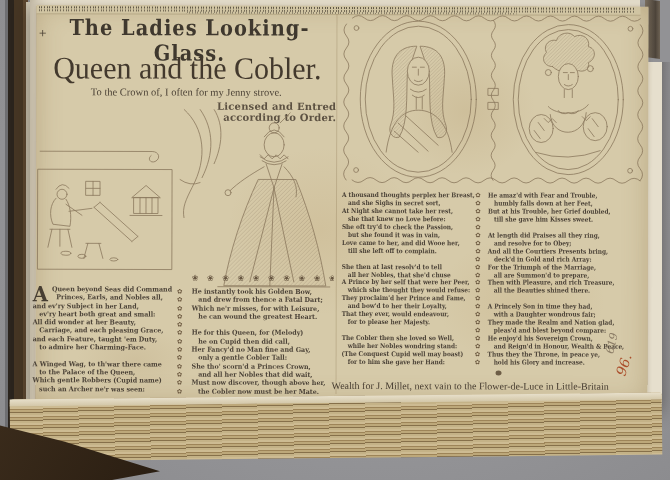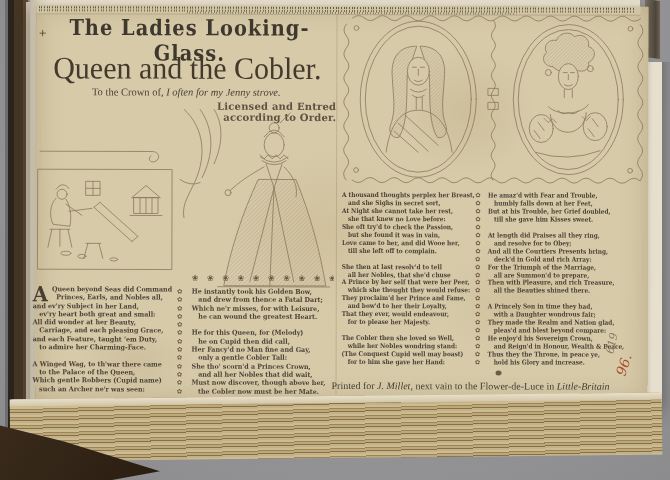"I often for my Jenny" .tune .it { font-style: italic -> none }
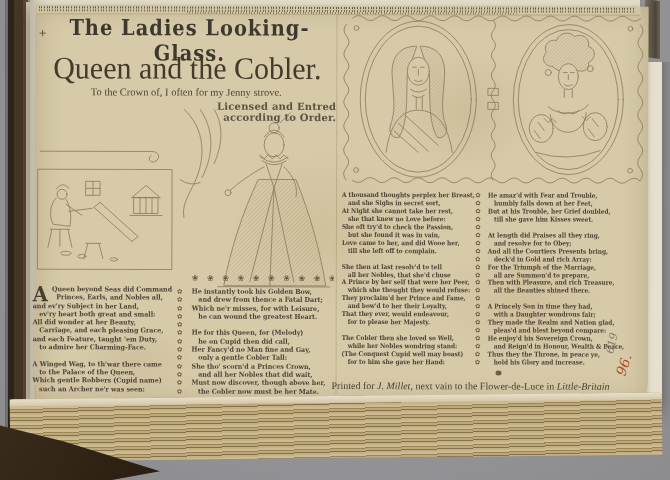"Printed for" span { text: Printed -> Wealth }
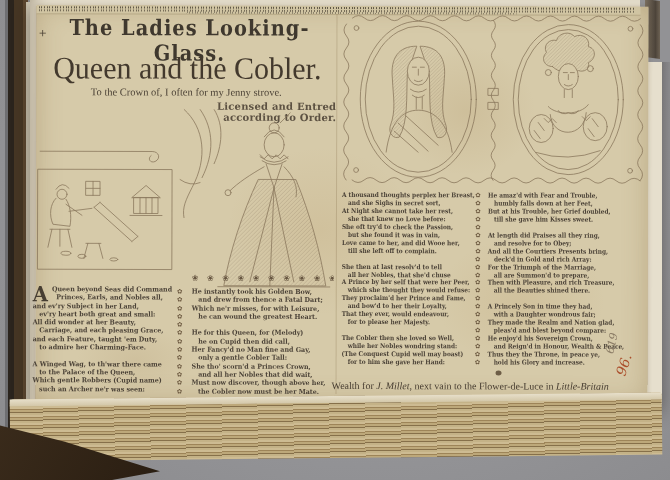"J. Millet," .imprint .it { font-style: italic -> none }
